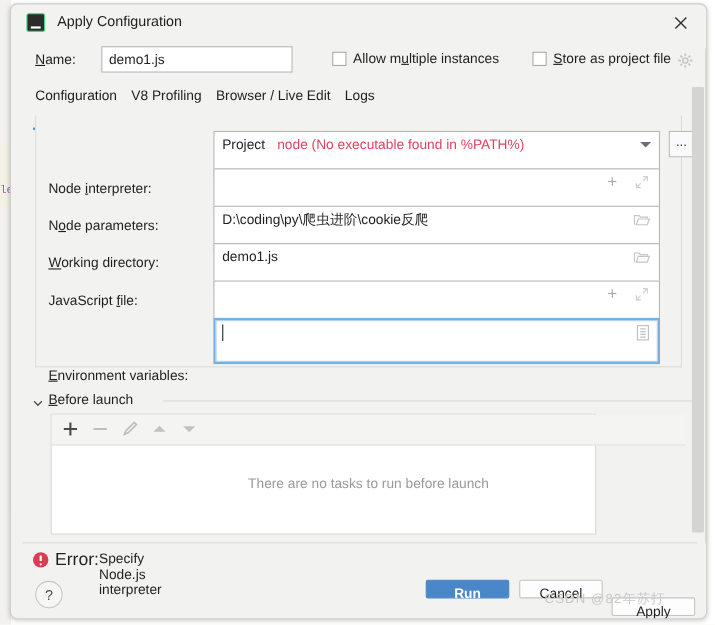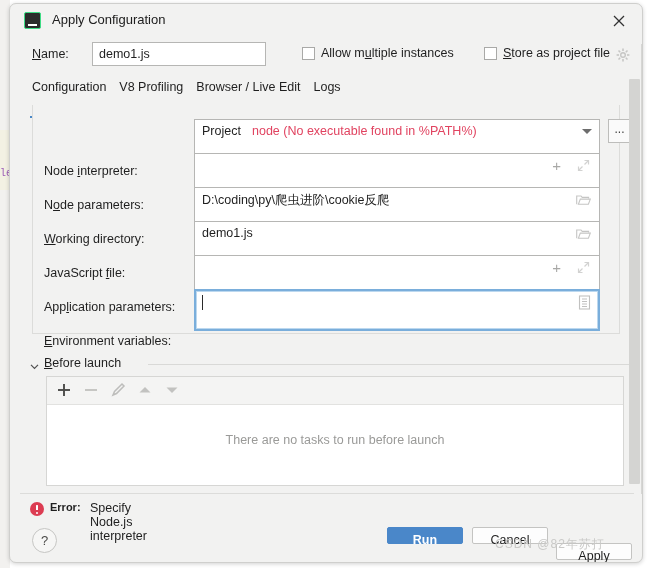"Application parameters:" div.flabel { html: <div>App<u>l</u>ication parameters:</div> -> none }
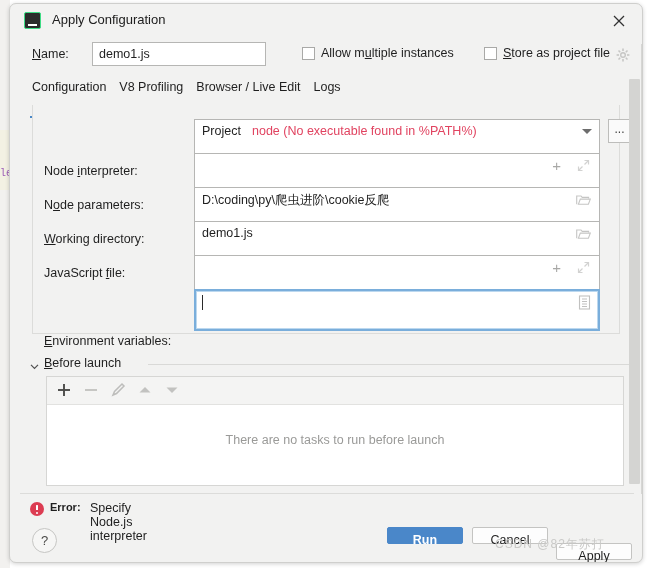"There are no tasks to" .bl-box { width: 578px -> 496px }
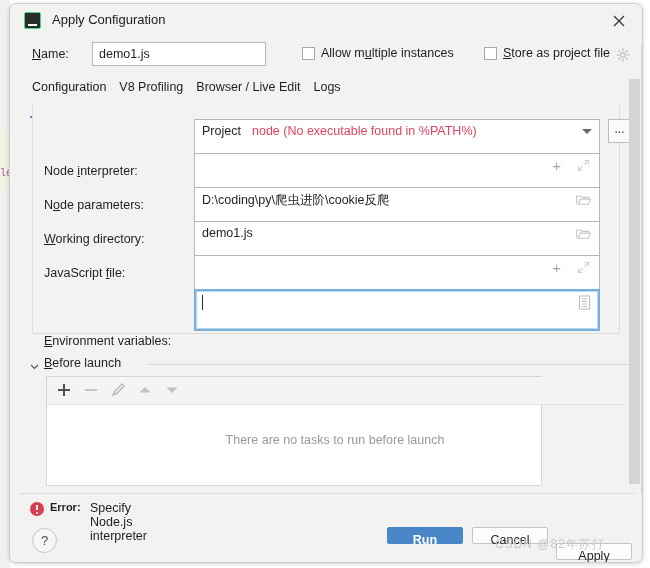"Error:" .err-label { font-size: 11px -> 16px; font-weight: bold -> normal }
